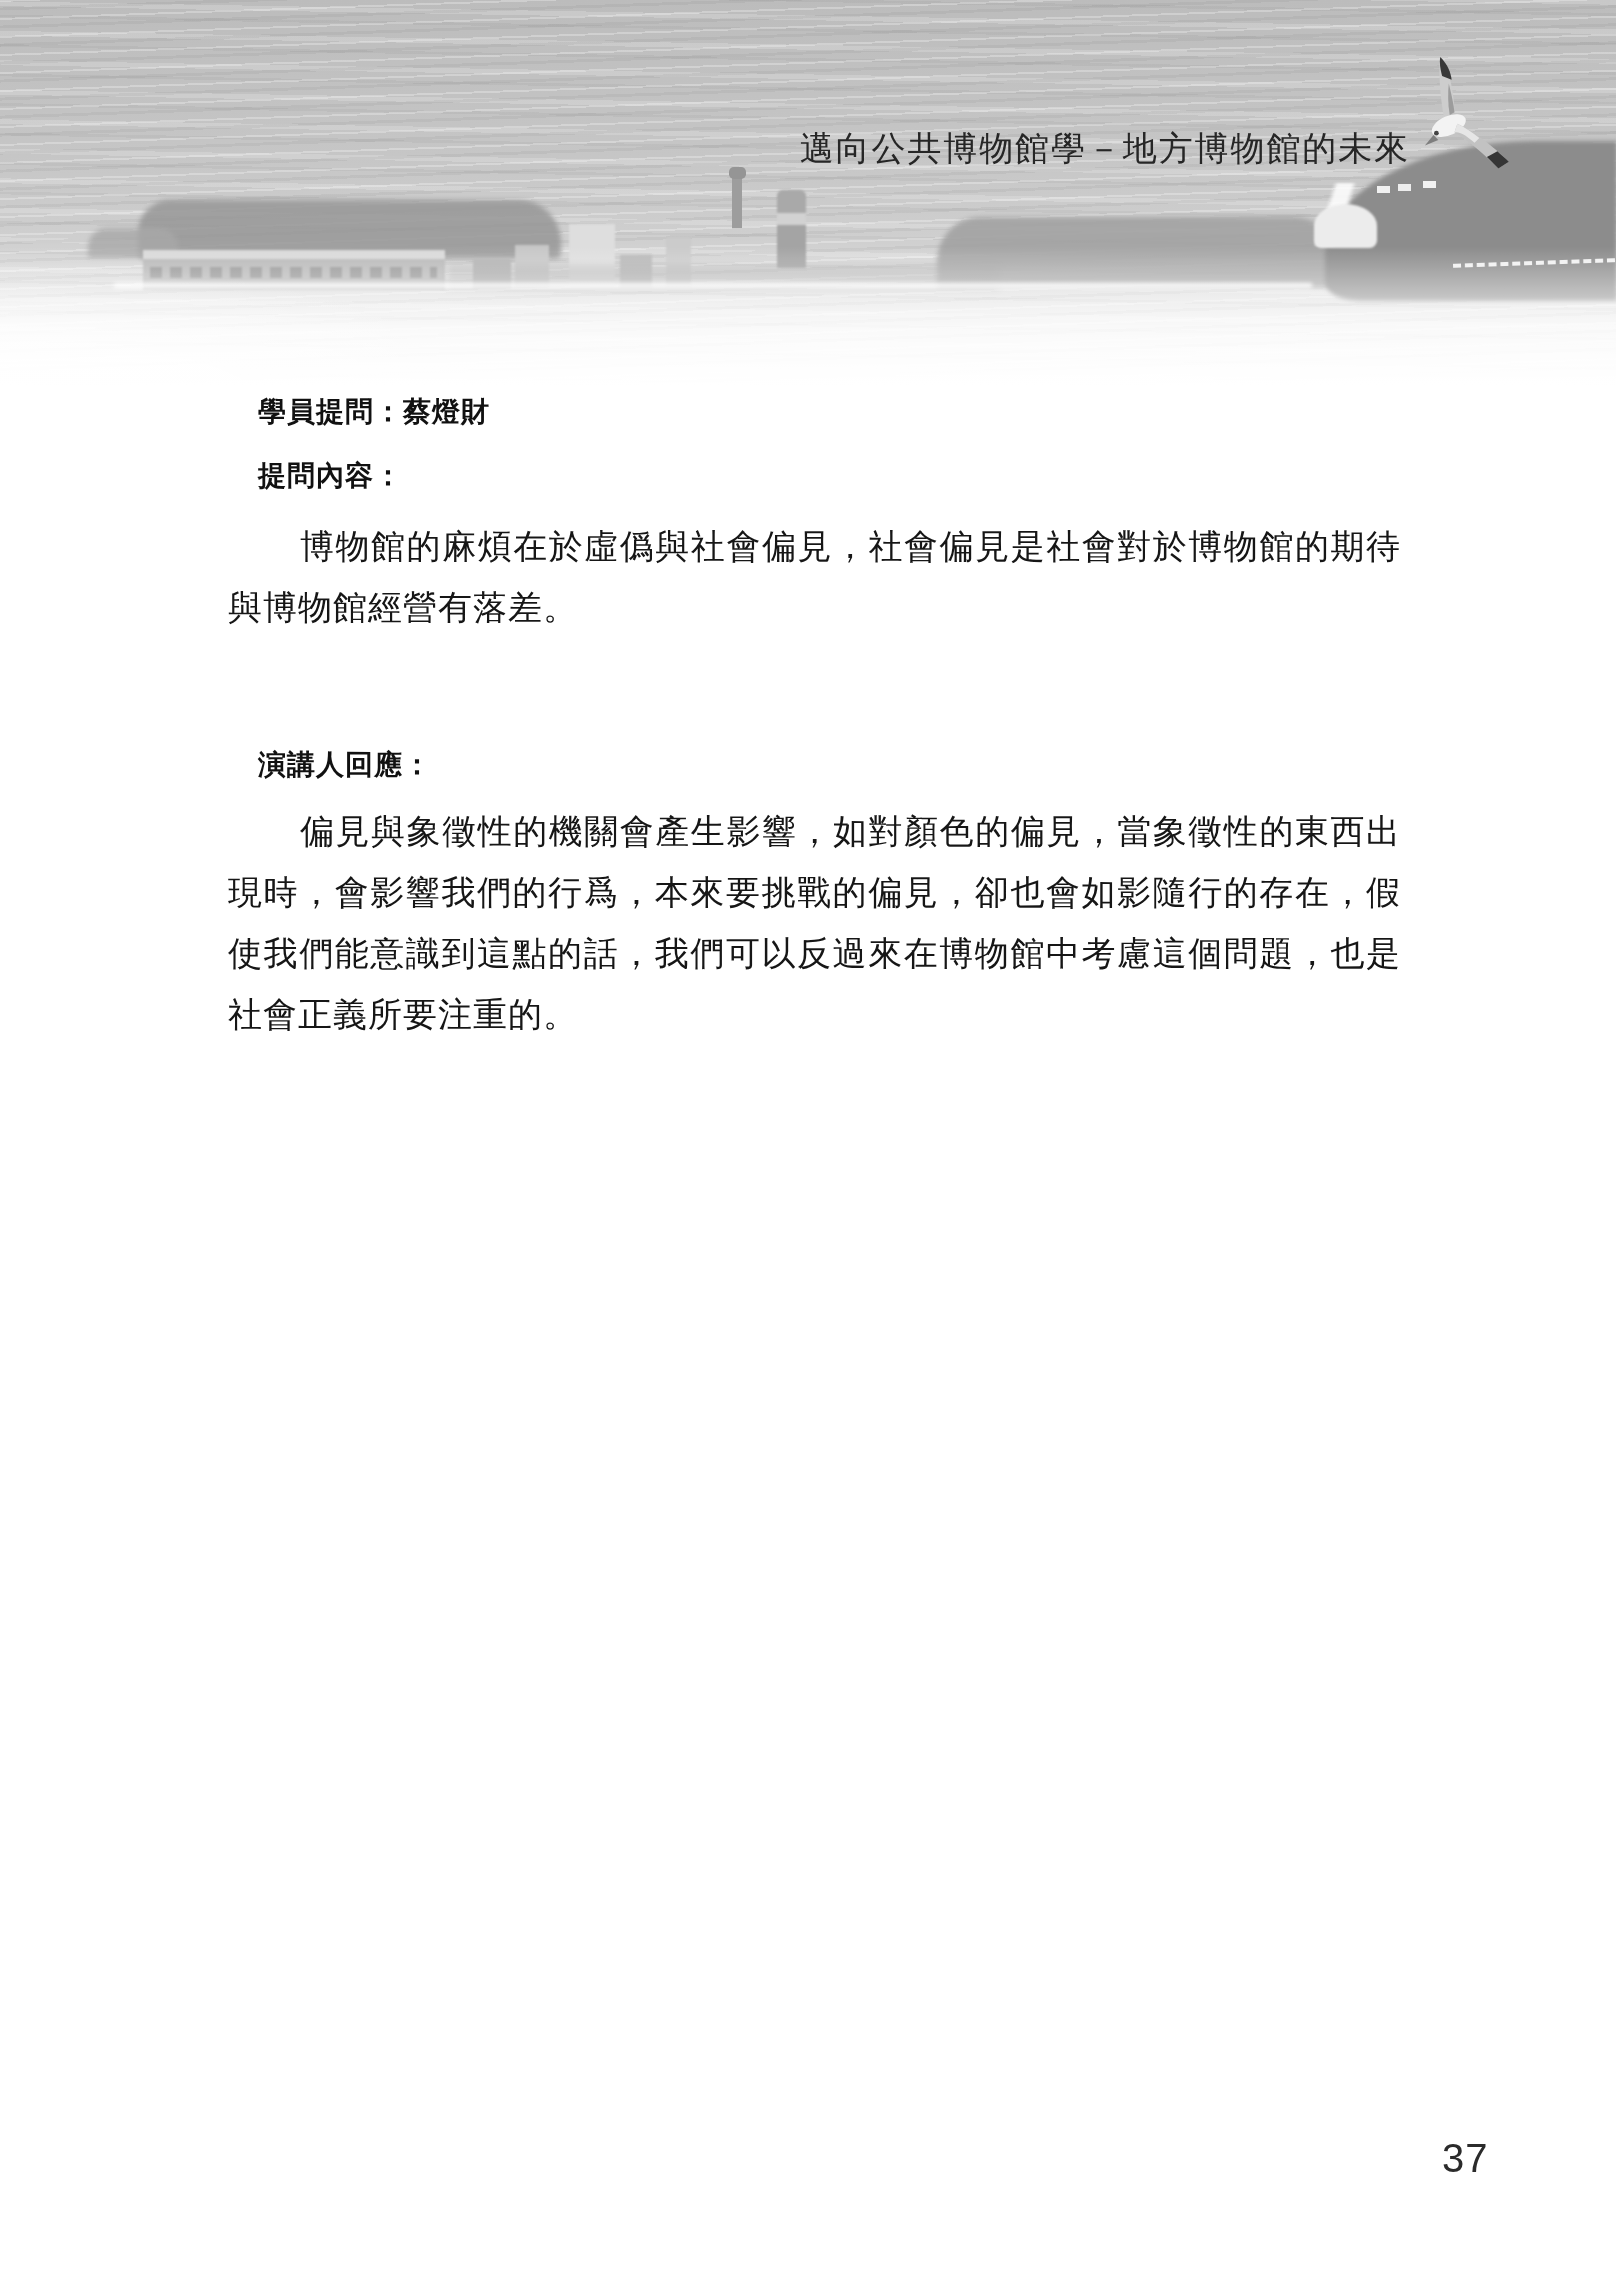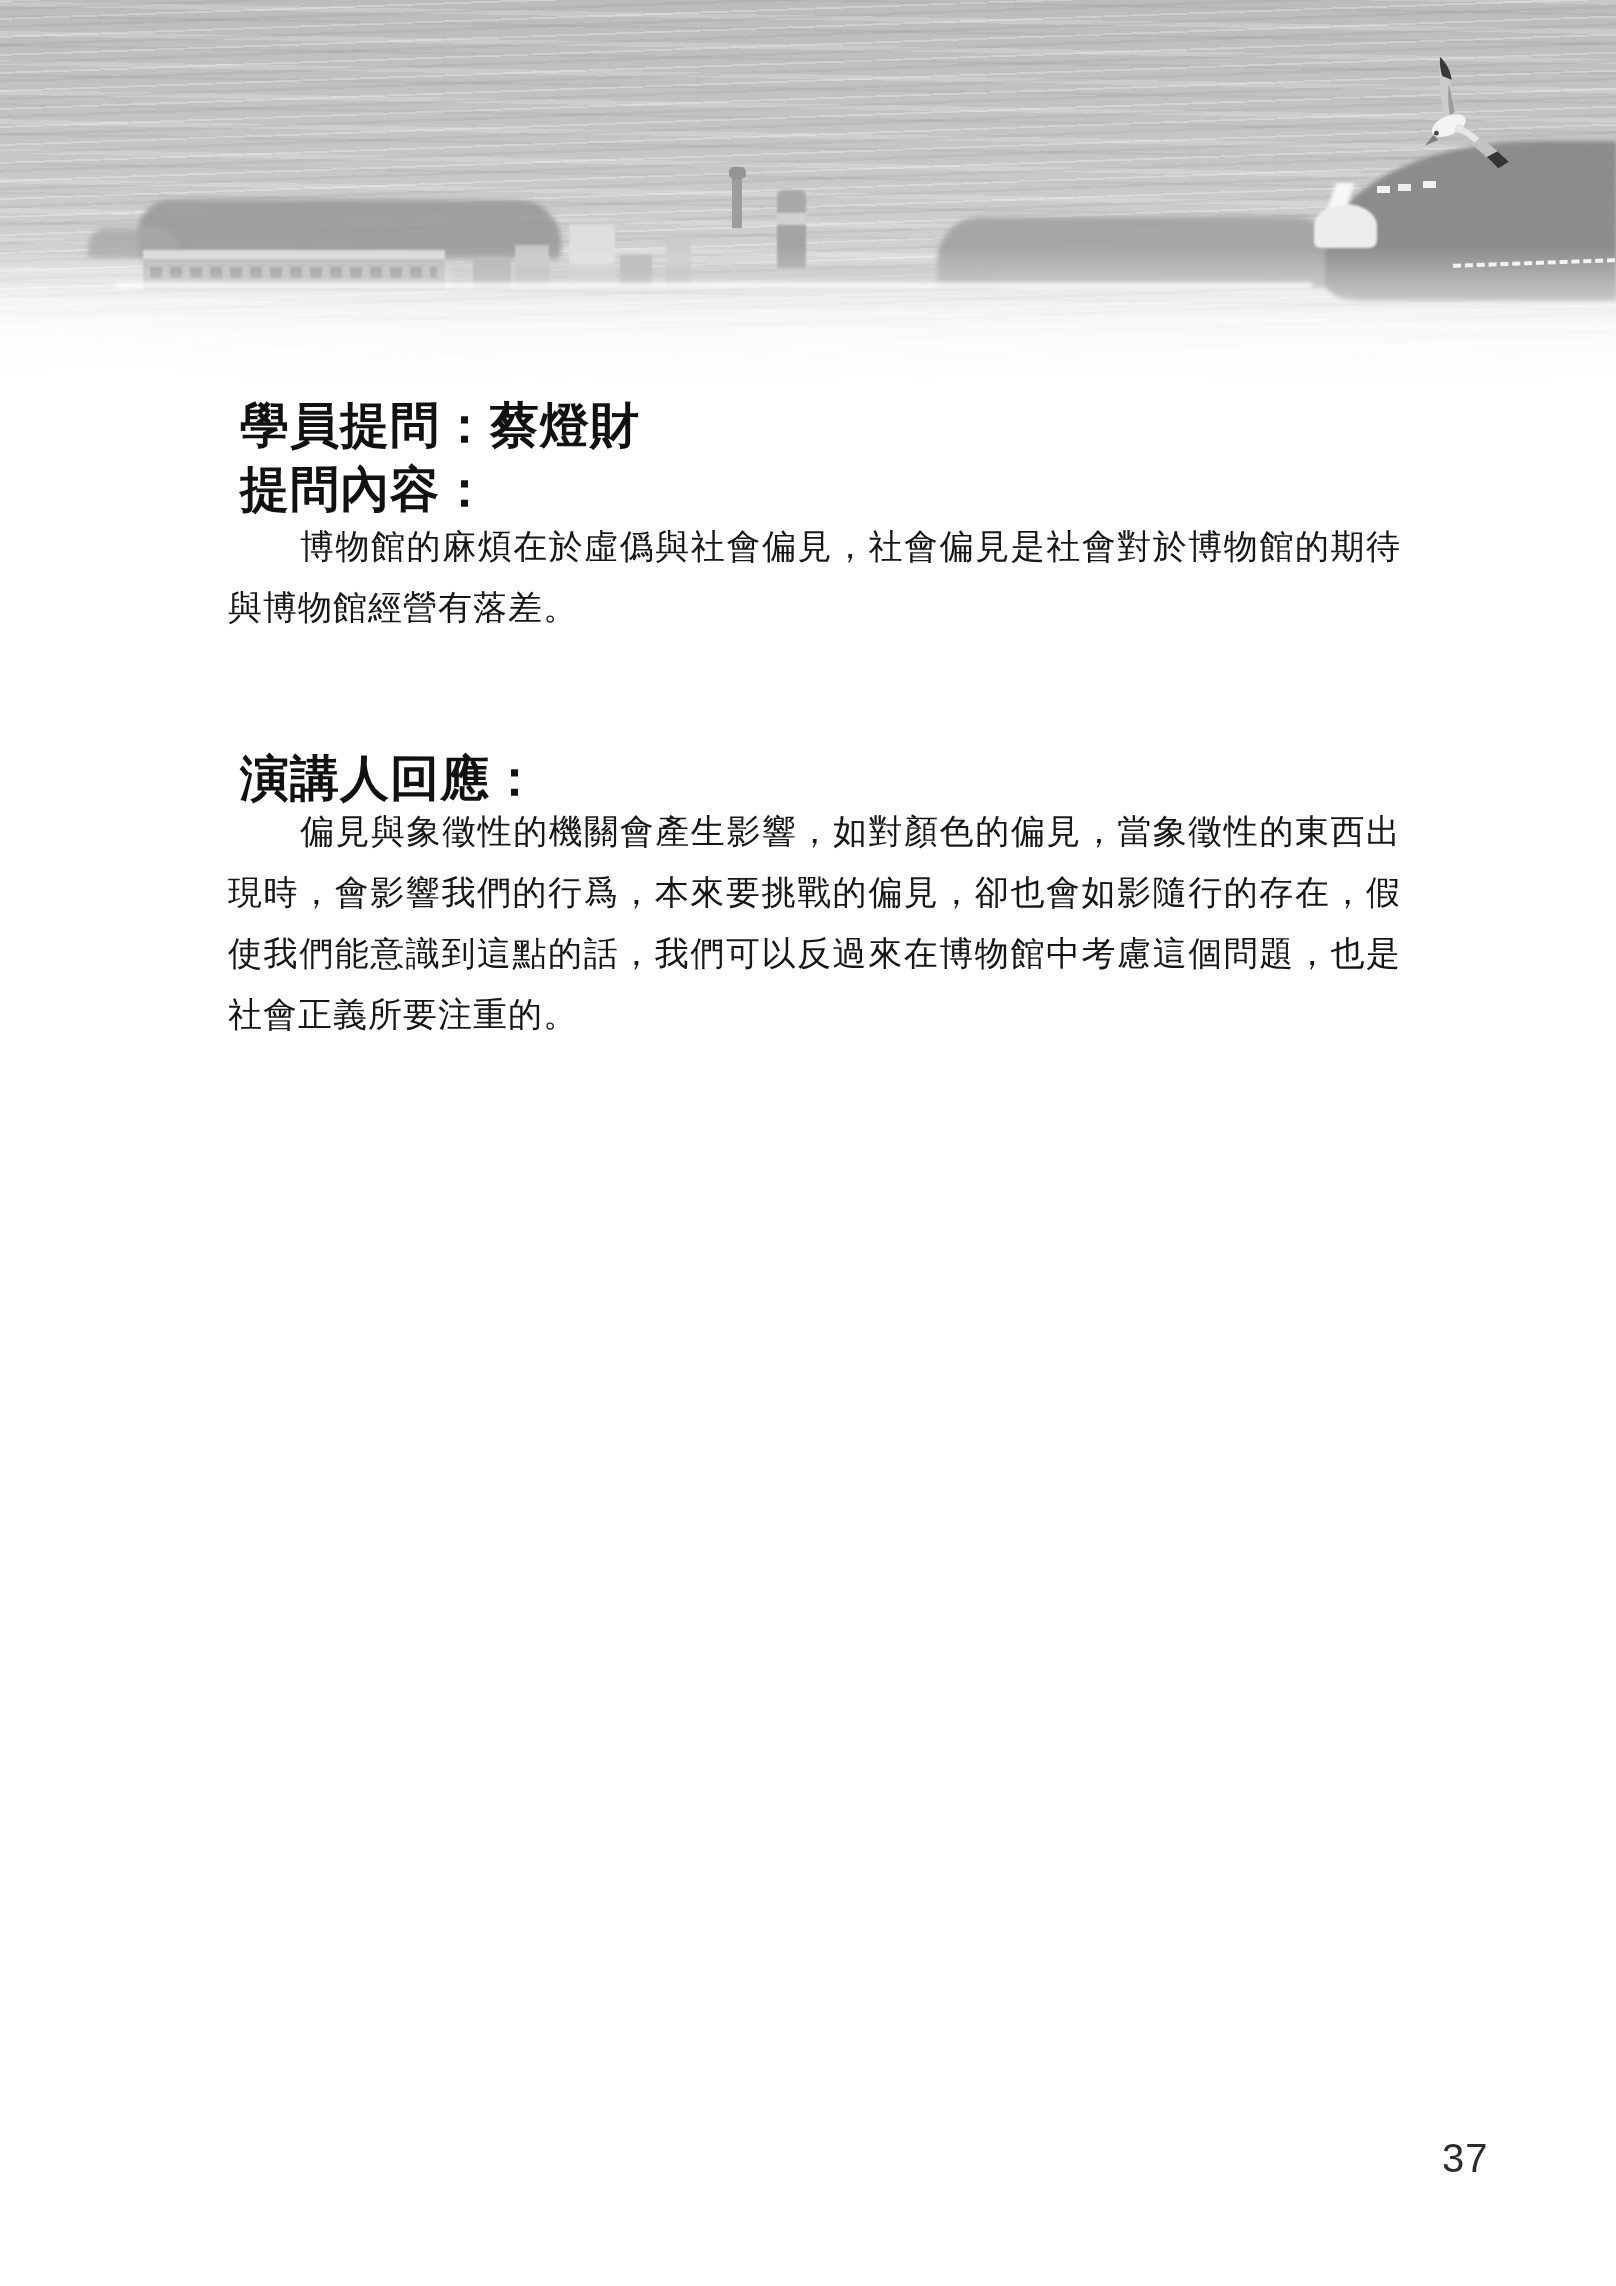"邁向公共博物館學－地方博物館的未來" div.header-title { html: none -> <div>邁向公共博物館學－地方博物館的未來</div> }
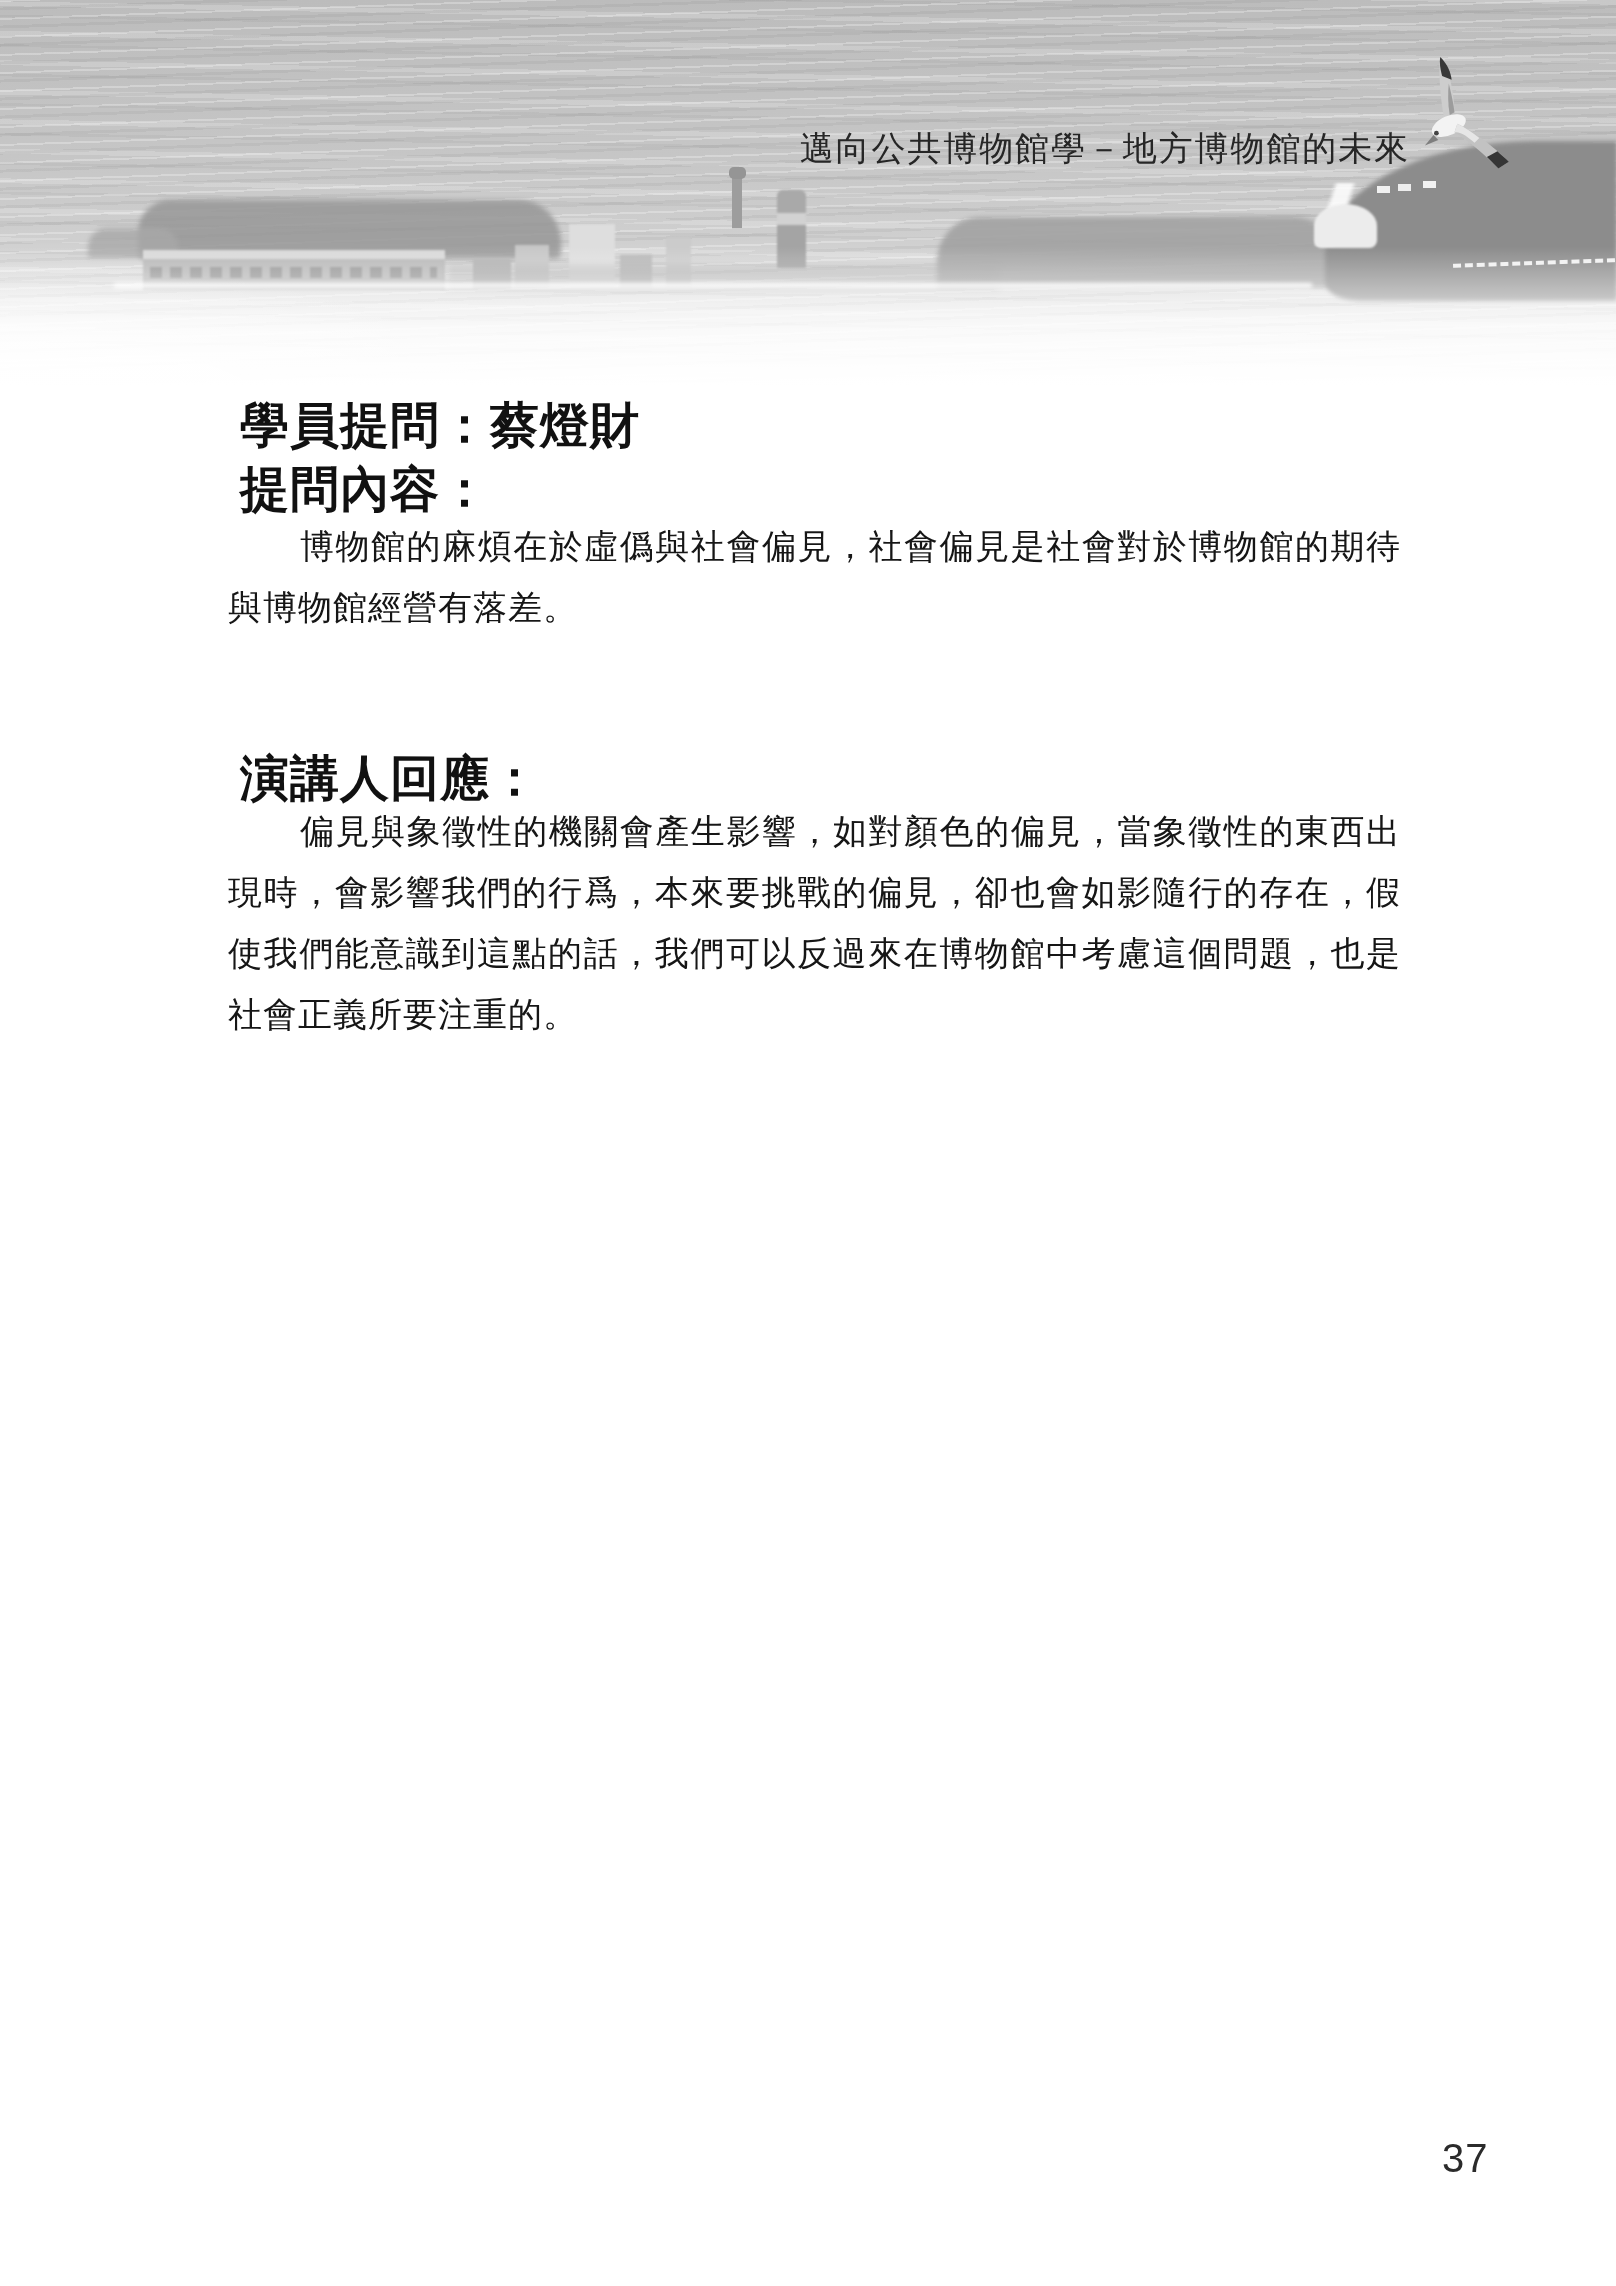"學員提問：蔡燈財" .heading { font-size: 49px -> 28px; left: 240px -> 258px }
